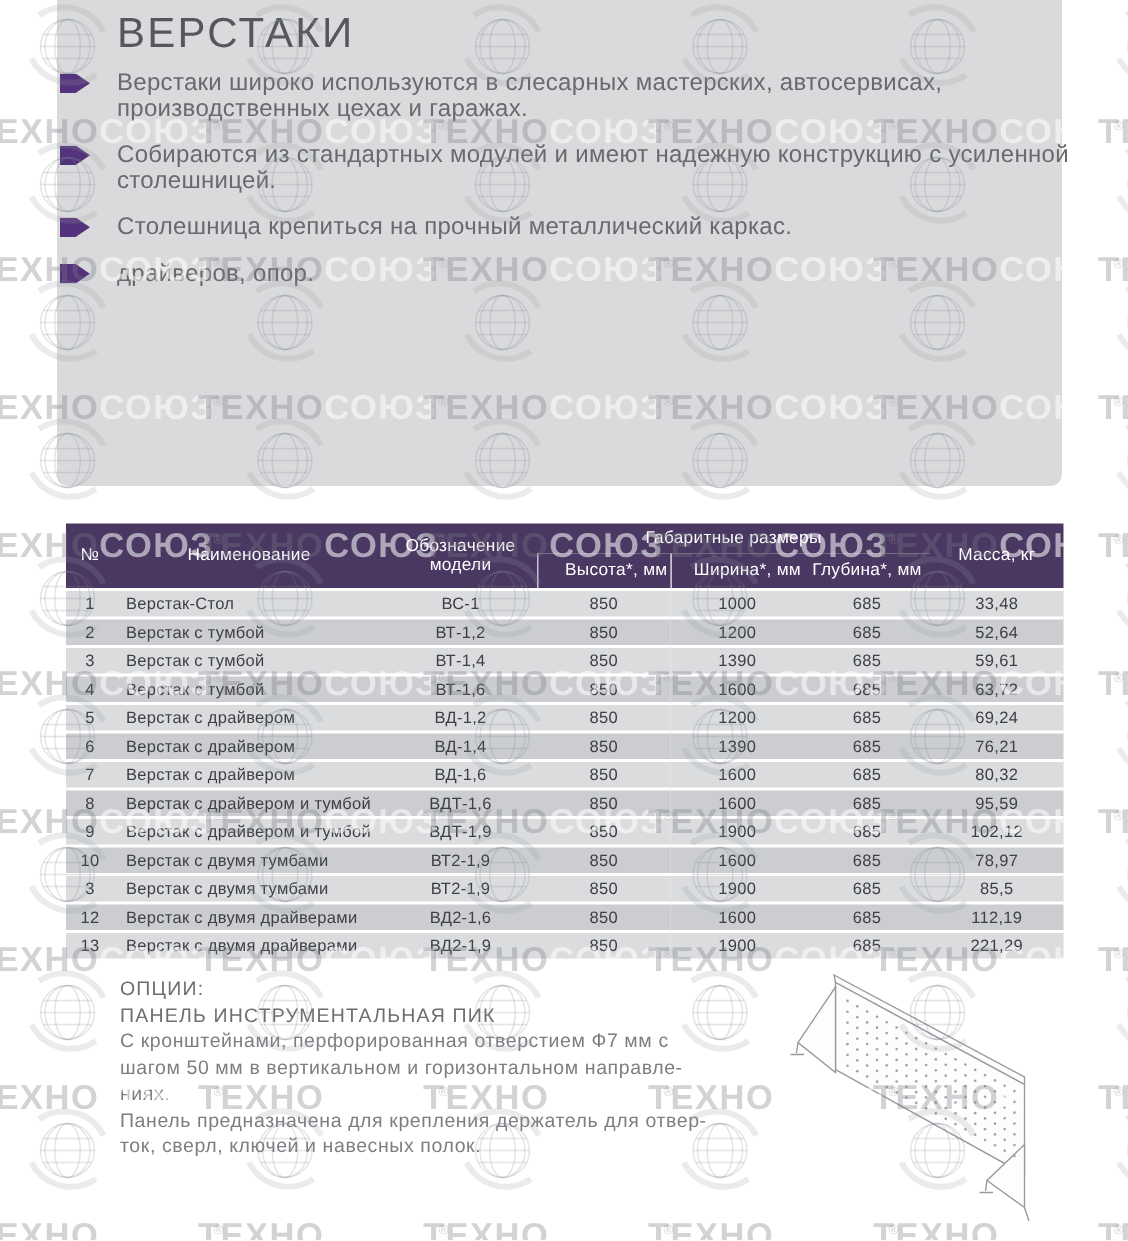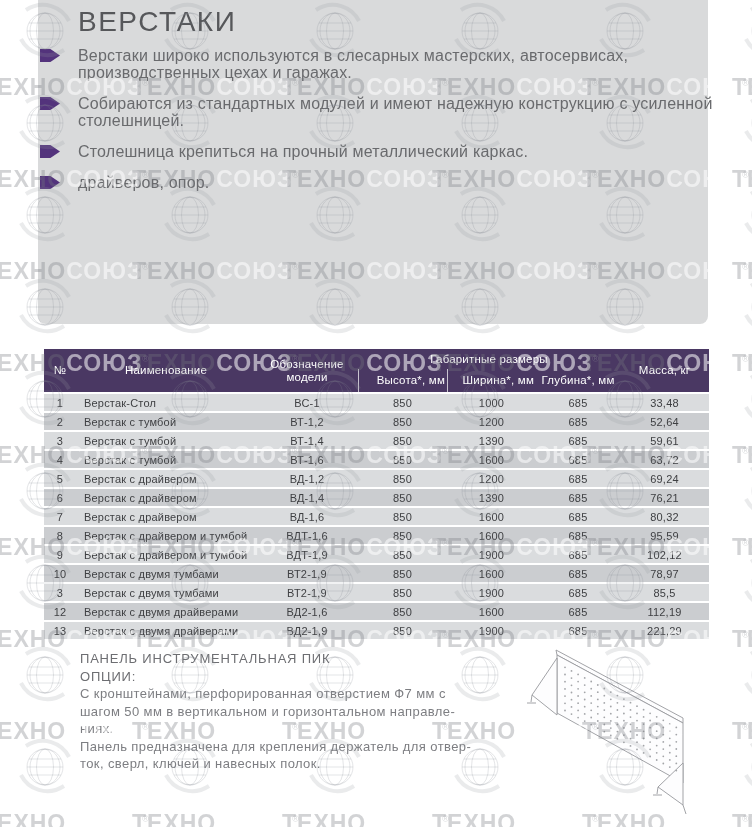"ПАНЕЛЬ ИНСТРУМЕНТАЛЬНАЯ ПИК" div.h { order: before "ОПЦИИ:" -> after "ОПЦИИ:" }
